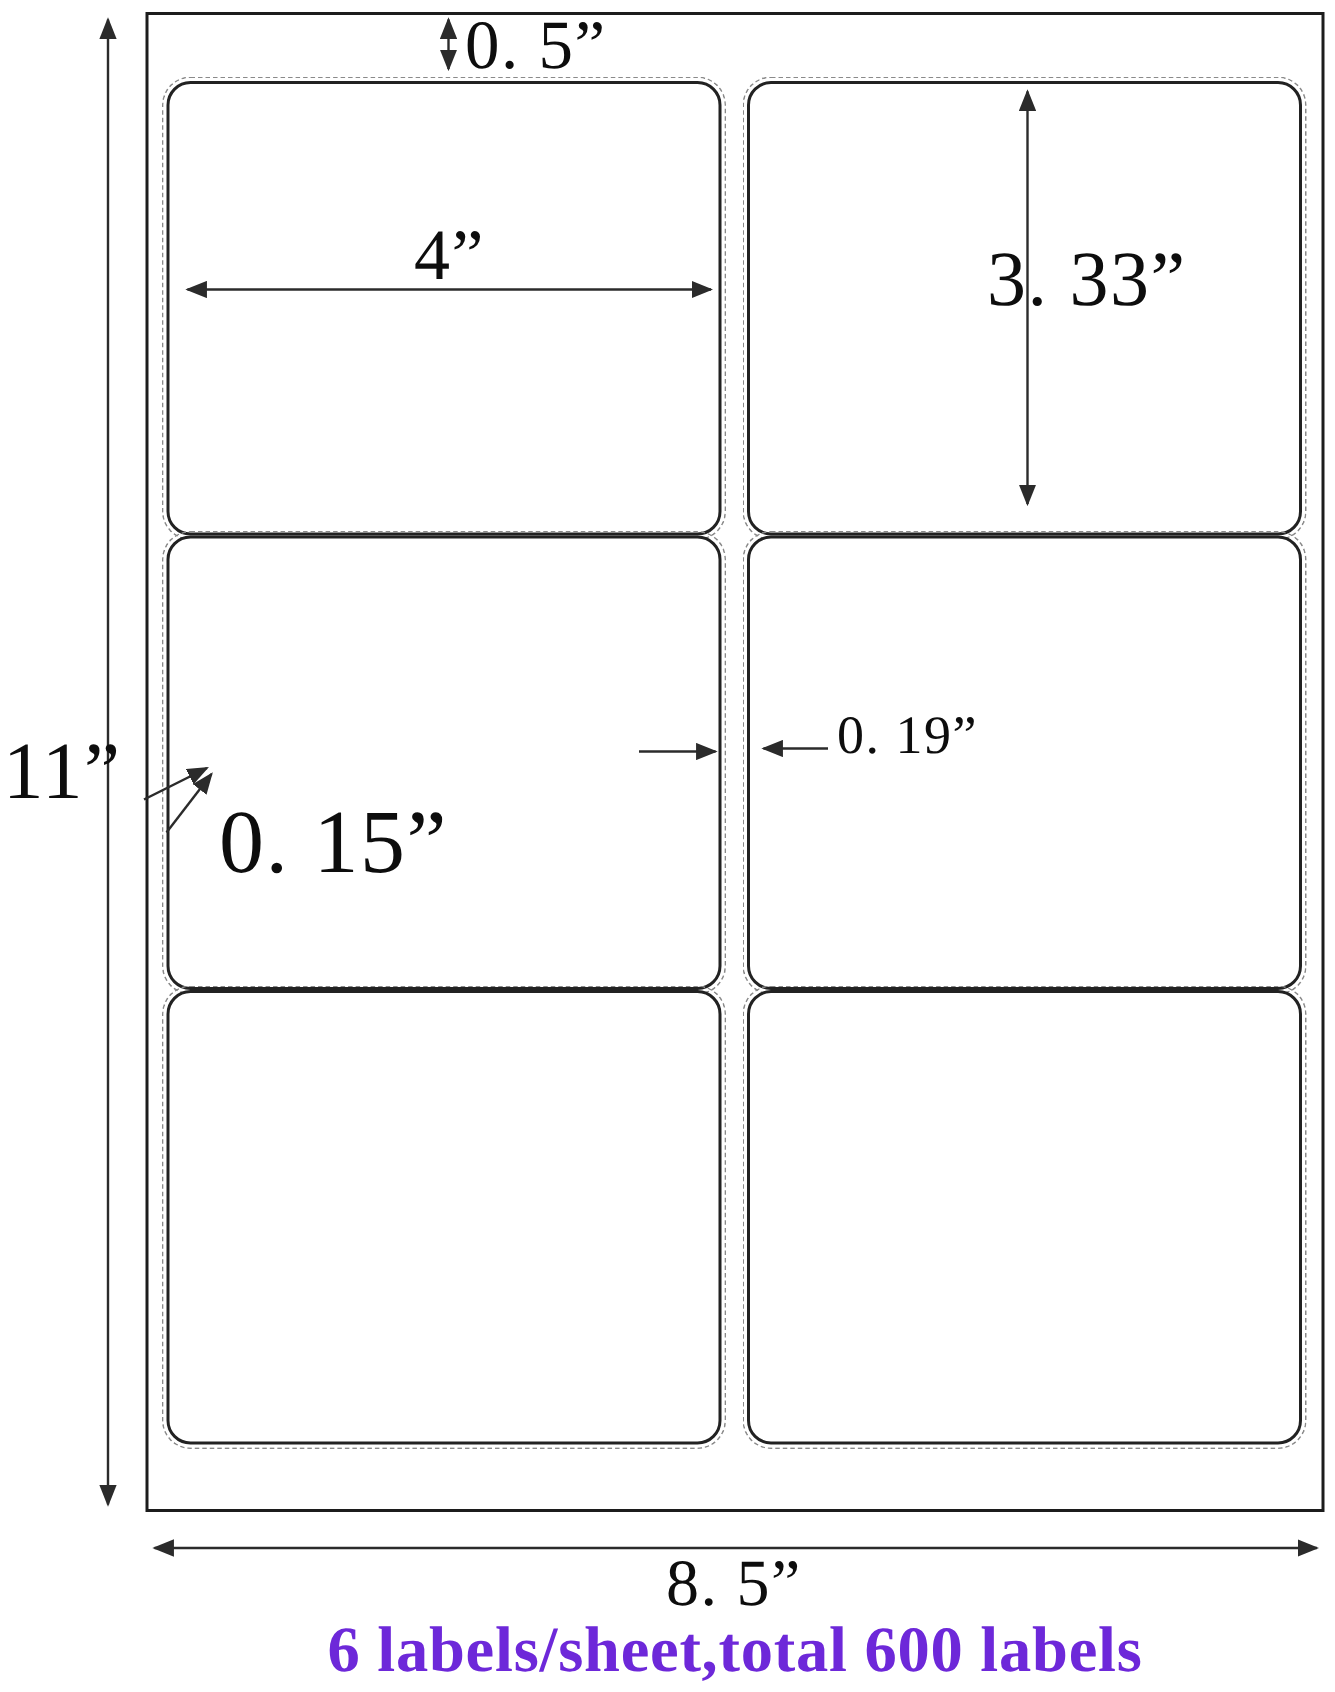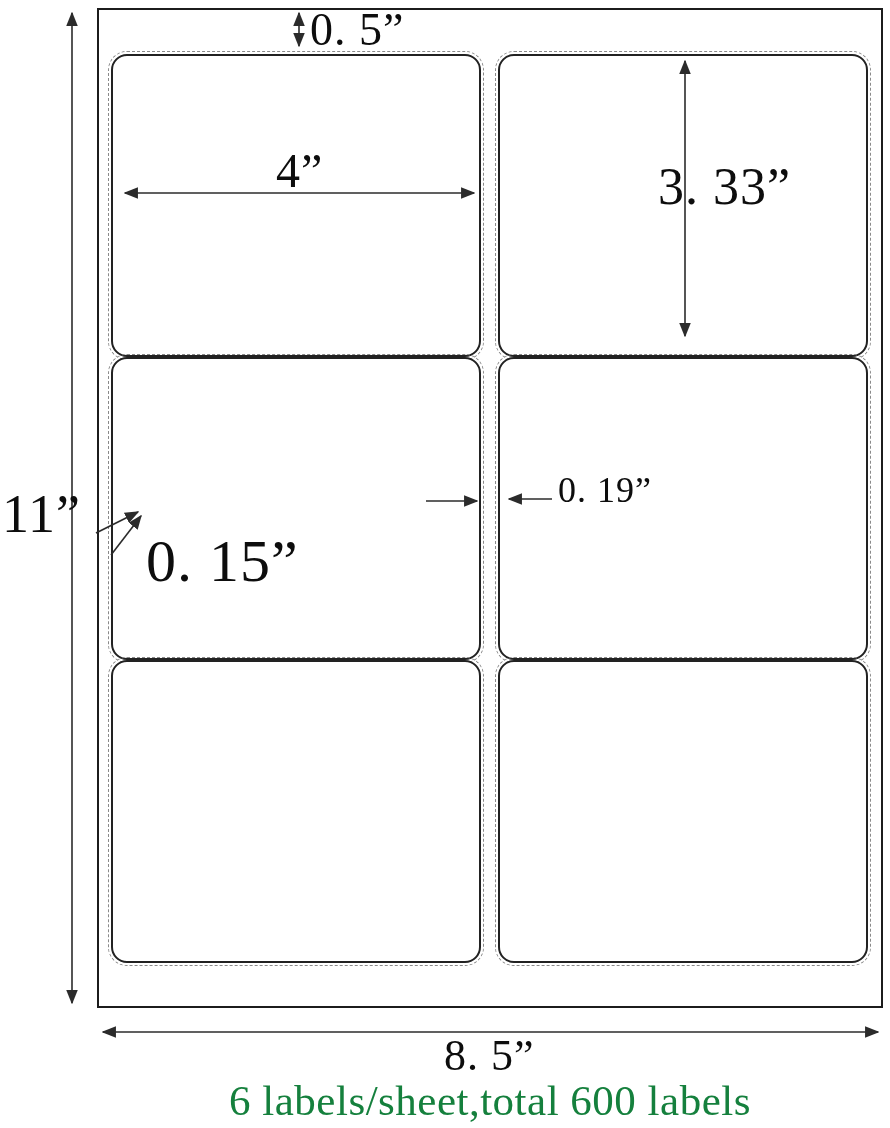"6 labels/sheet,total 600 labels" .caption { color: #15803d -> #6d28d9; font-weight: normal -> bold }
